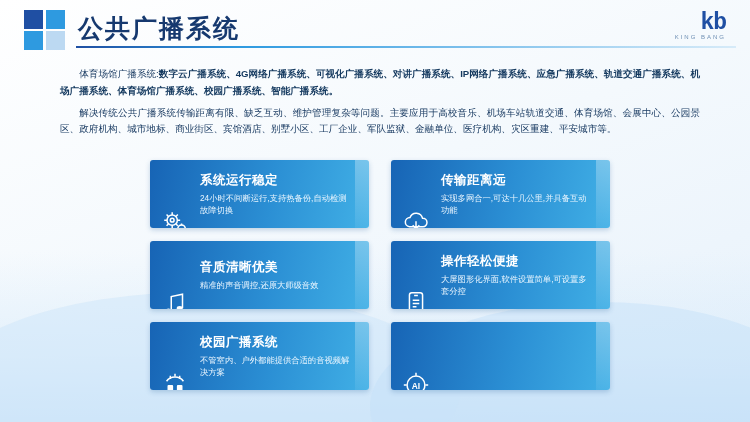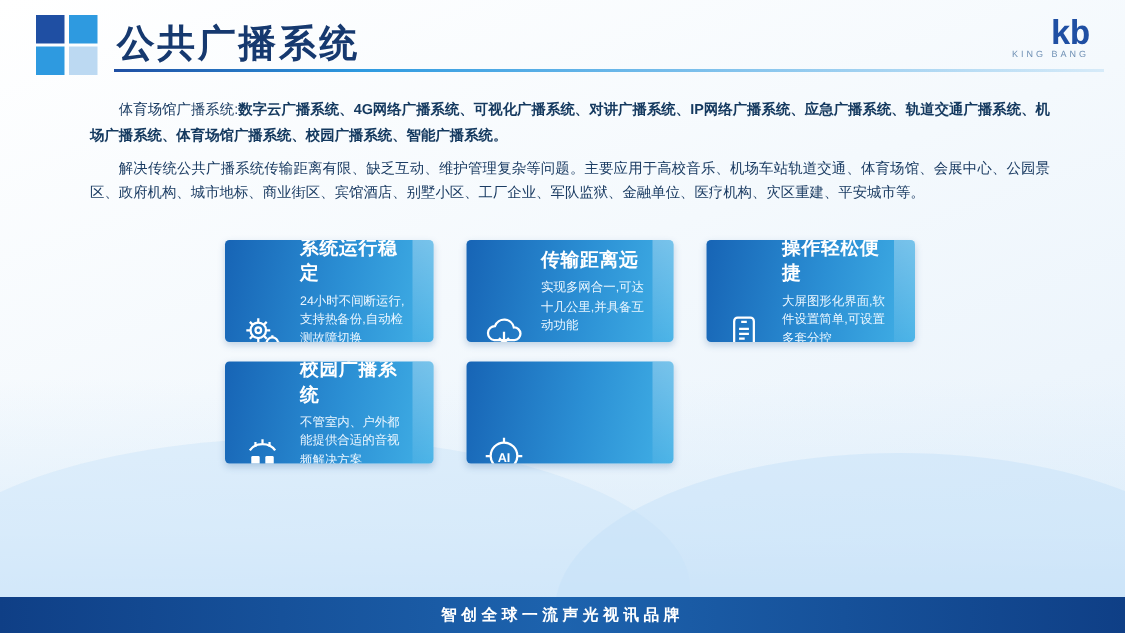"系统运行稳定" .grid { grid-template-columns: 1fr 1fr 1fr -> 1fr 1fr }
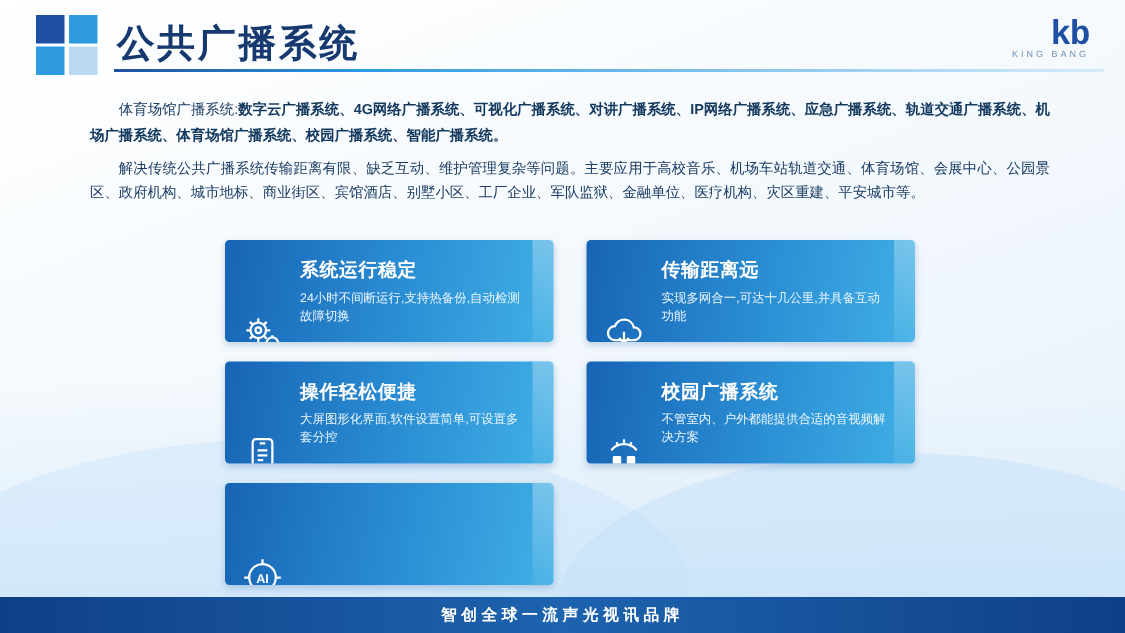"音质清晰优美" div.card { html: none -> <div> <div> <svg> <path></path> <ellipse></ellipse> <ellipse></ellipse> </svg> </div> <div> <div>音质清晰优美</div> <div>精准的声音调控,还原大师级音效</div> </div> </div> }
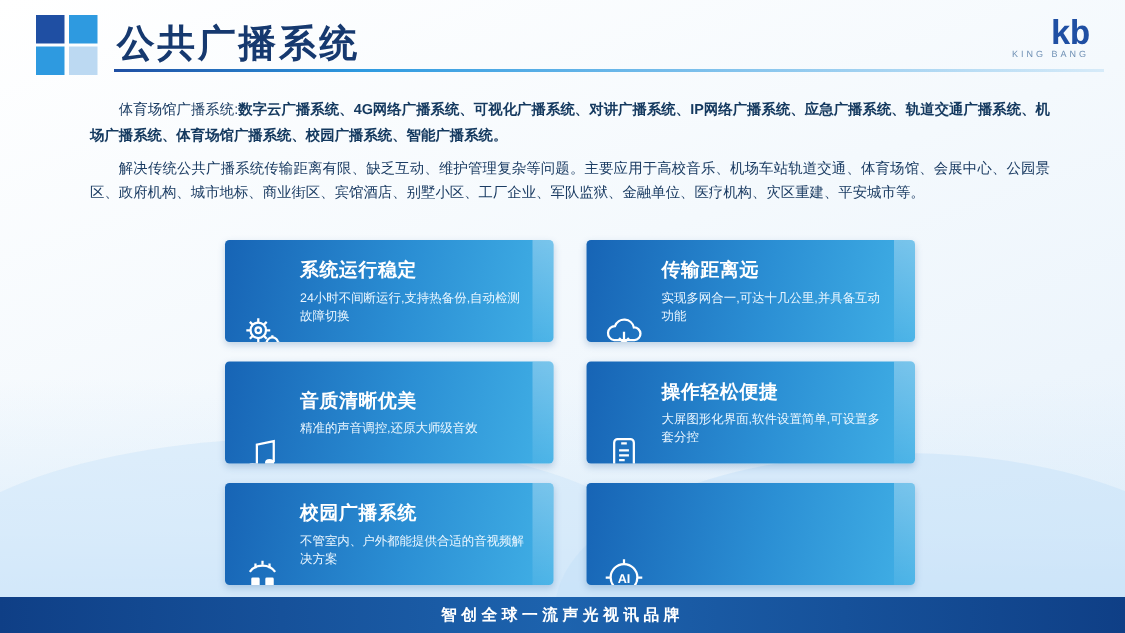"智创全球一流声光视讯品牌" div.footer { html: <div> <div>智创全球一流声光视讯品牌</div> </div> -> none }
